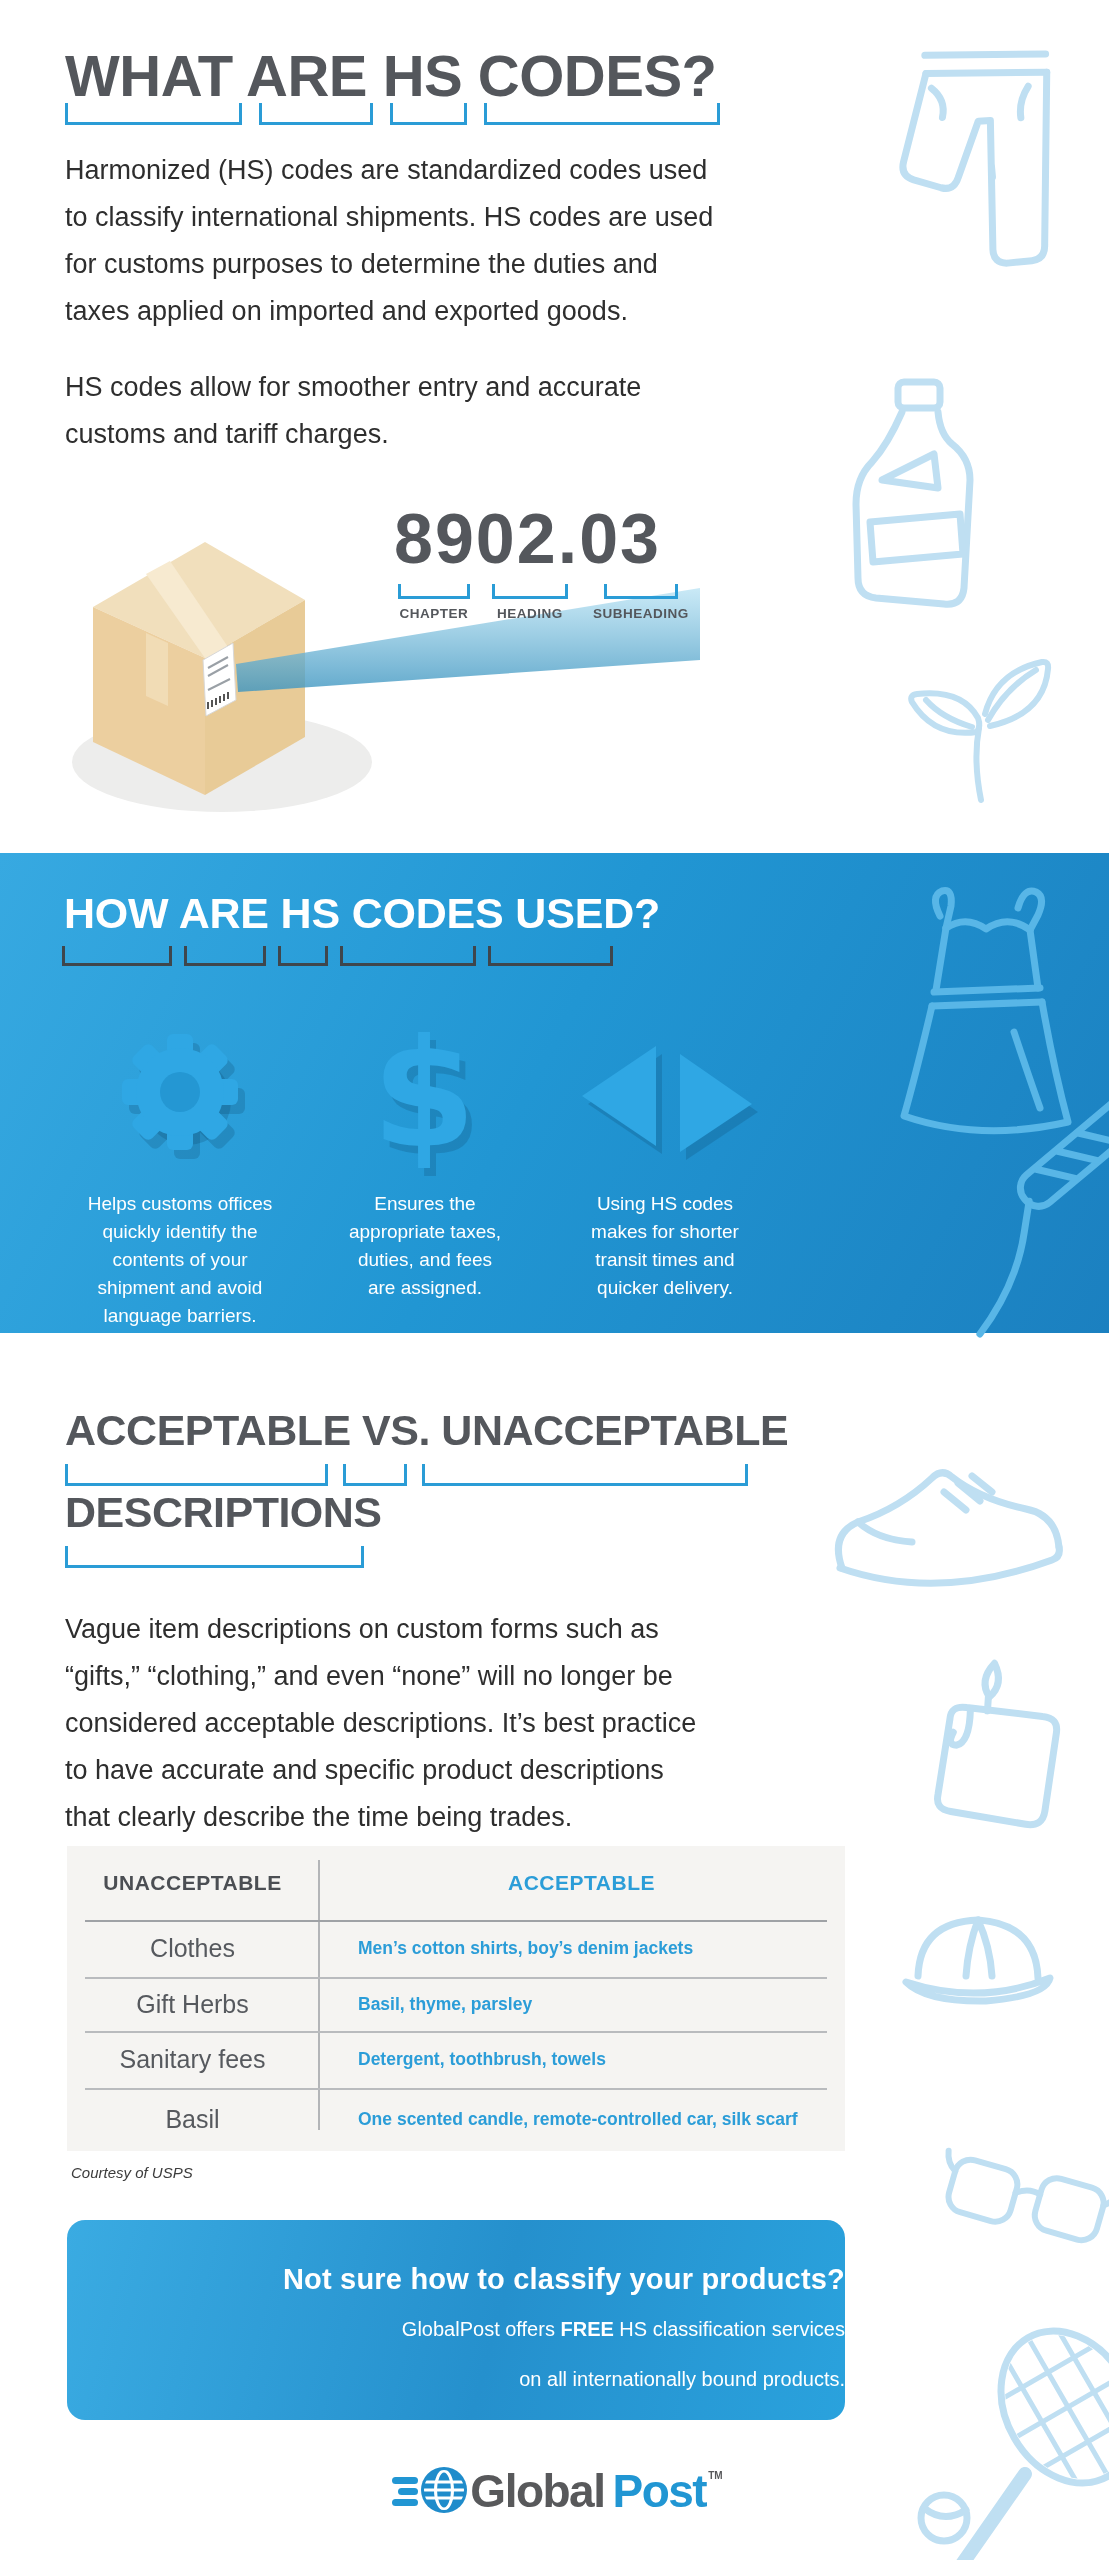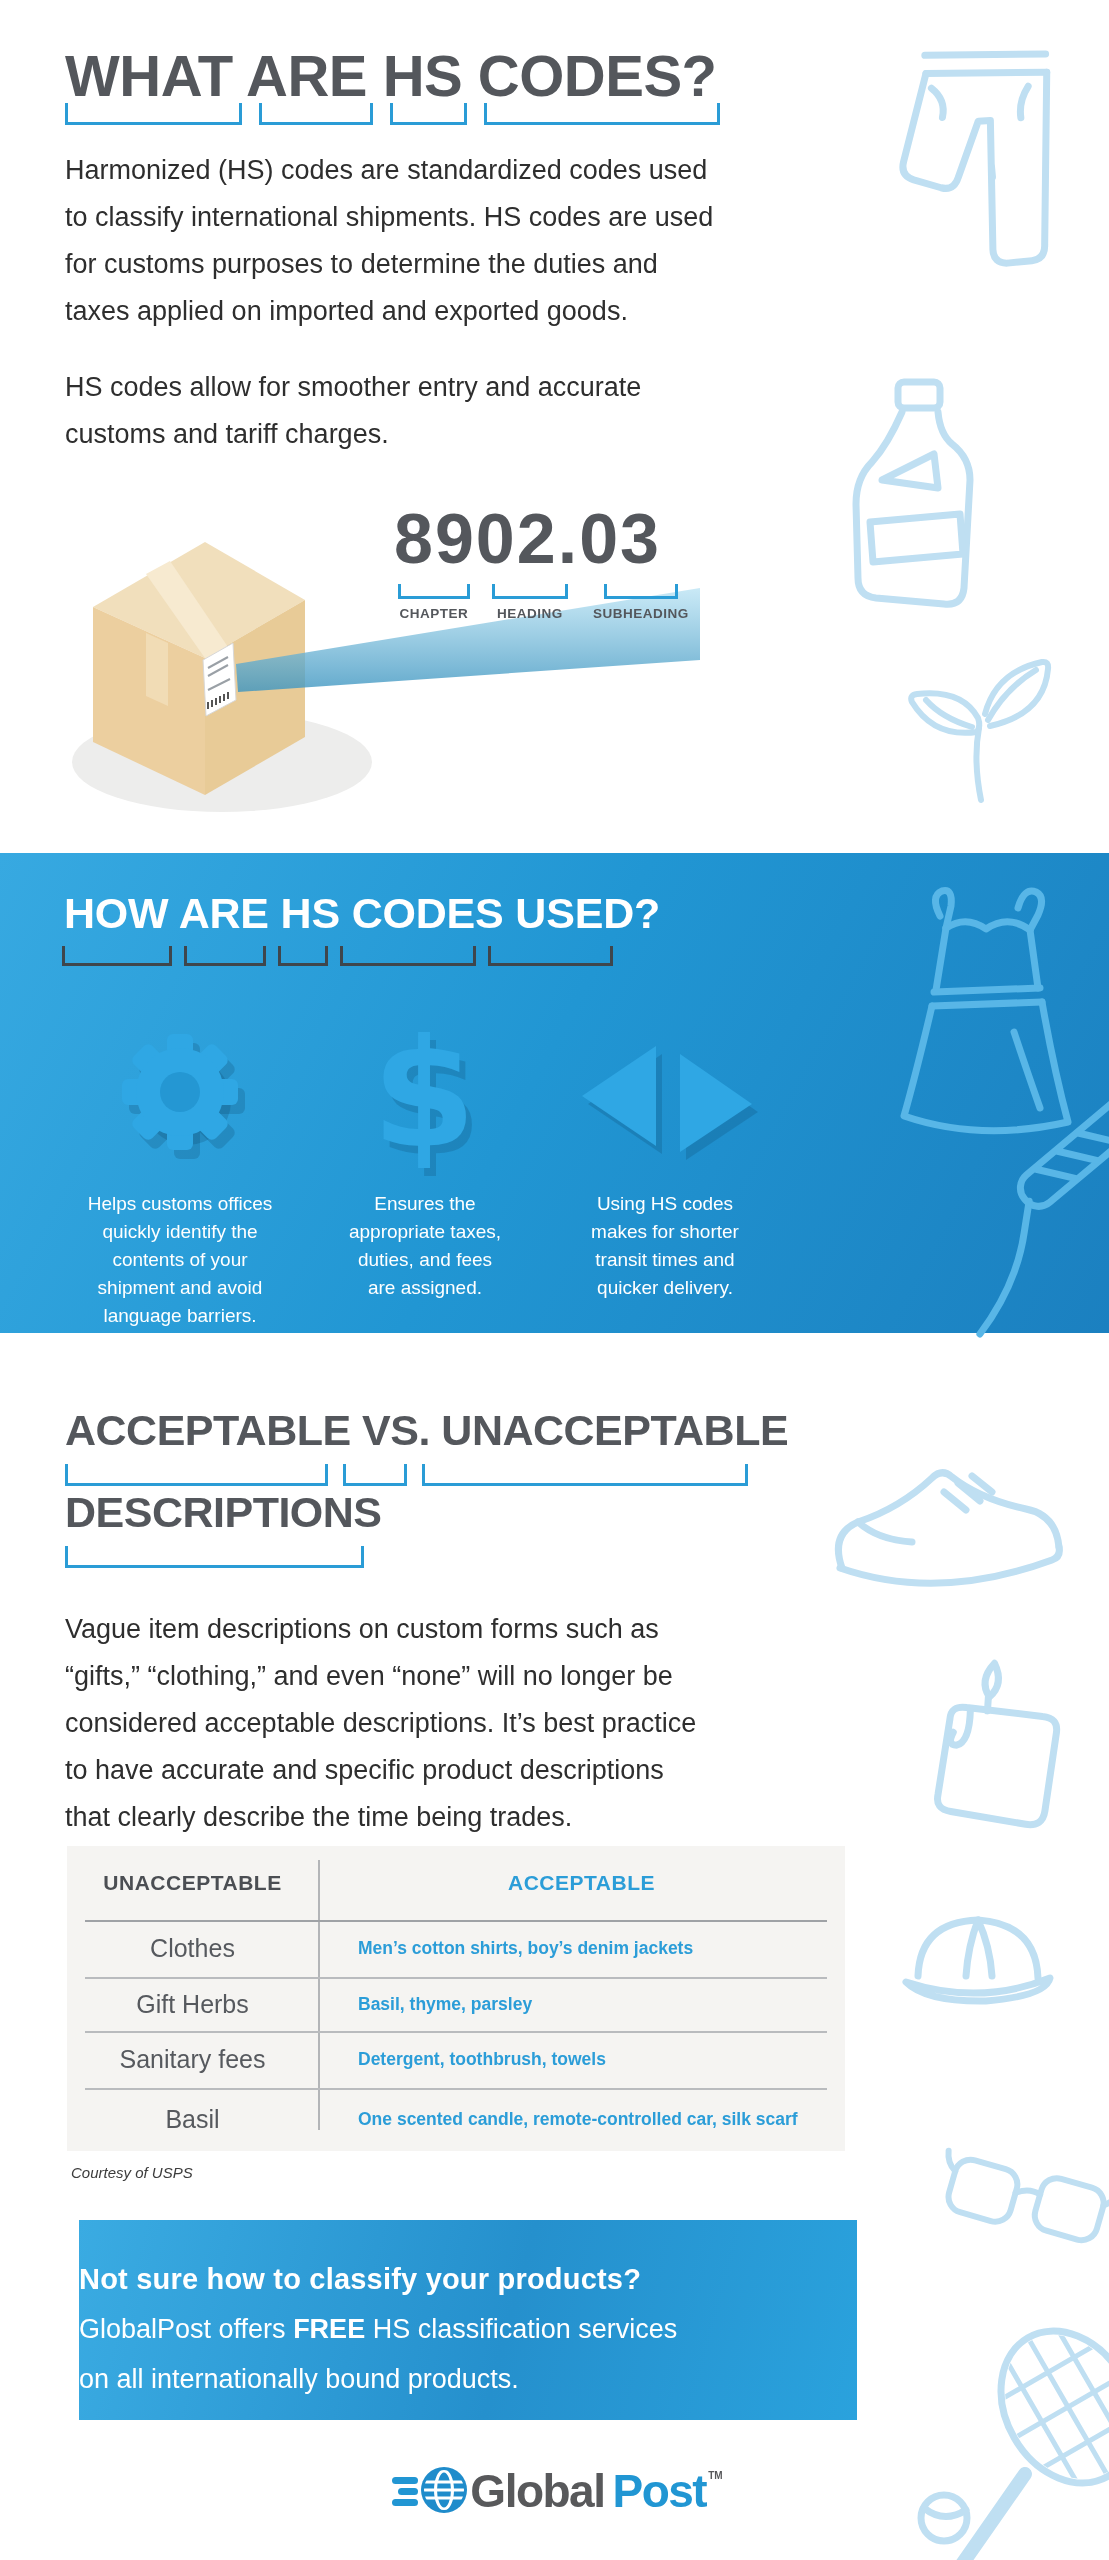"Not sure how to classify" .cta { border-radius: none -> 18px; left: 79px -> 67px; text-align: left -> right }
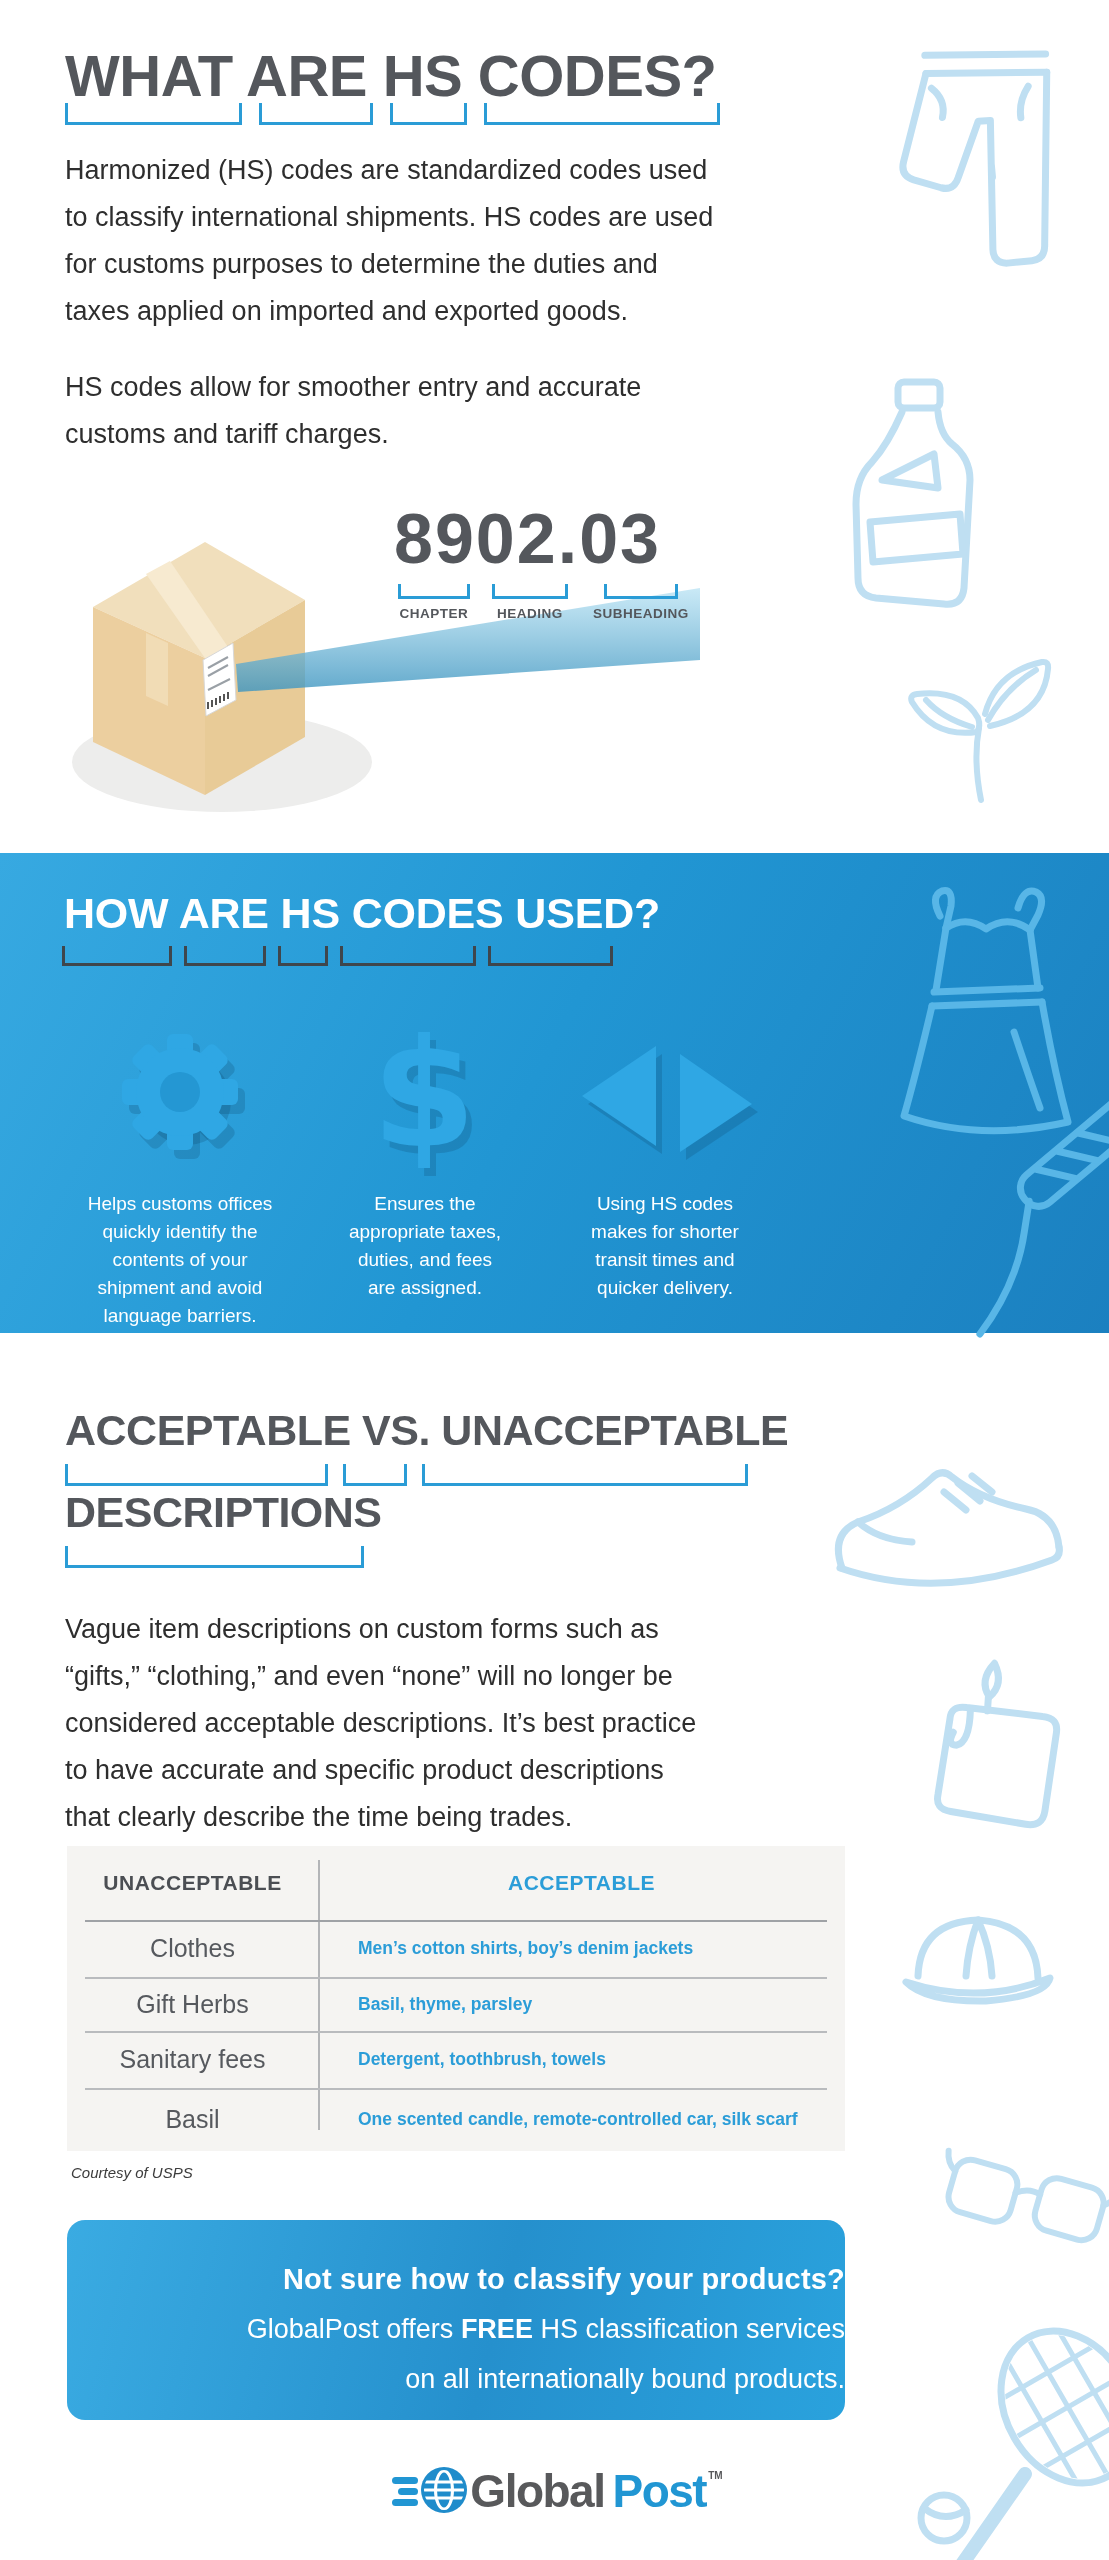"GlobalPost offers FREE HS classification" .cta .l2,.cta .l3 { font-size: 27px -> 20px }
